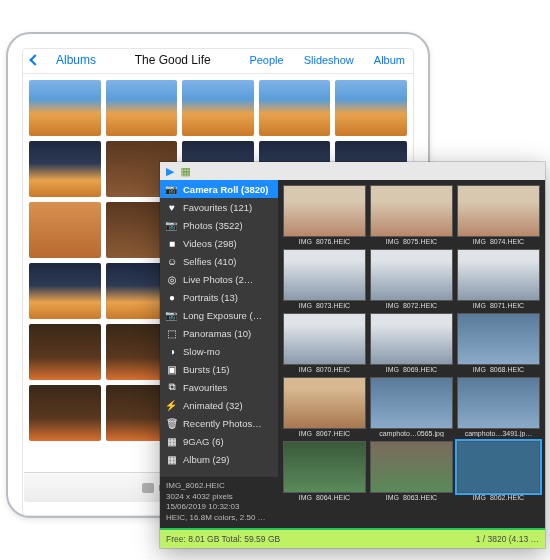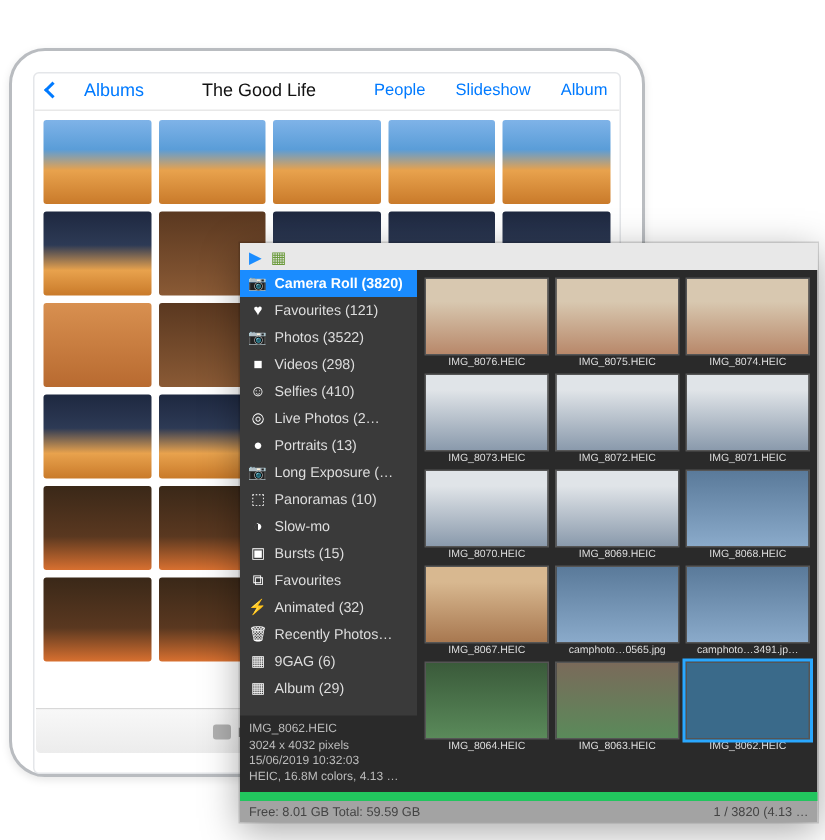"HEIC, 16.8M colors, 4.13 …" div { text: 4.13 -> 2.50 }
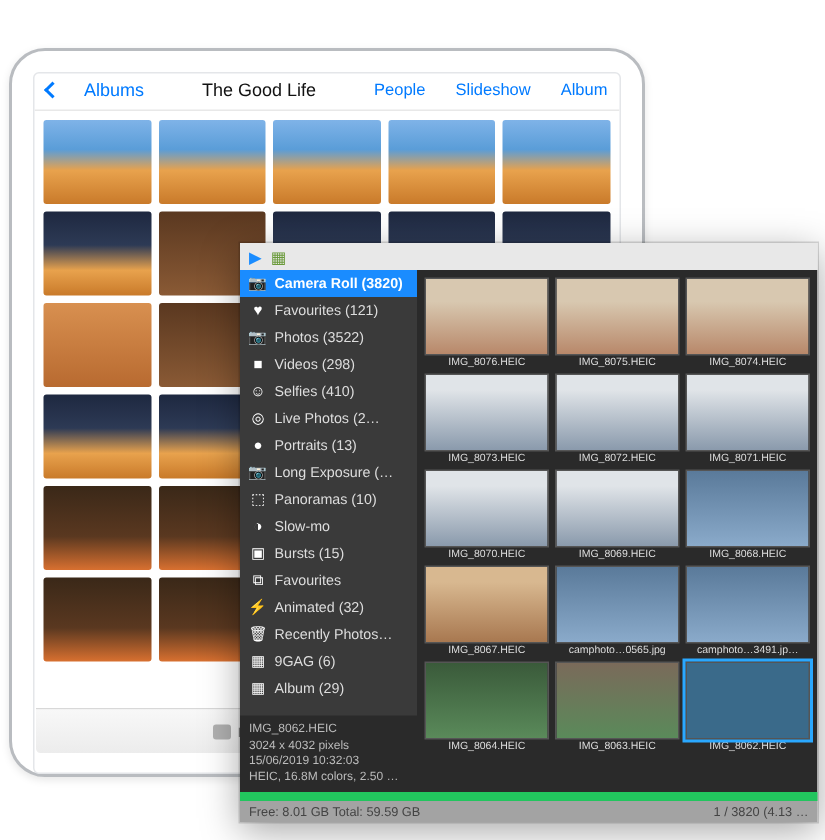"Free: 8.01 GB Total: 59.59" .sbar { background: #a3a3a3 -> #bef264; border-top: 6px solid #22c55e -> 2px solid #22c55e }
